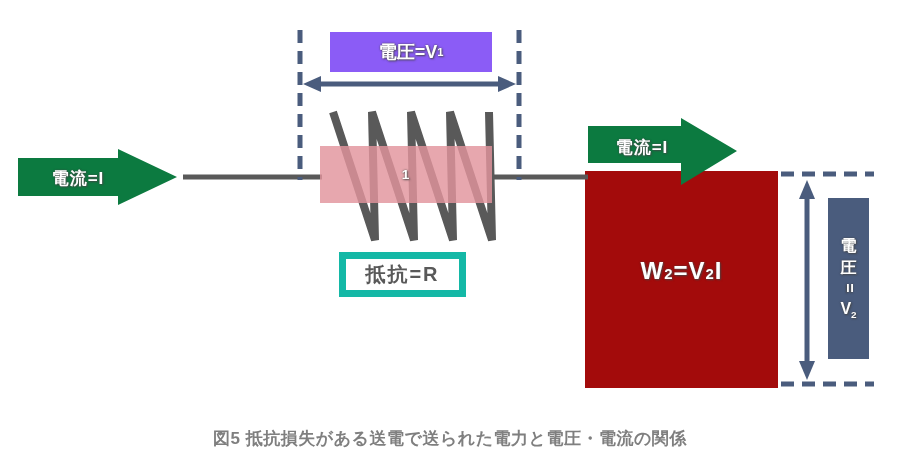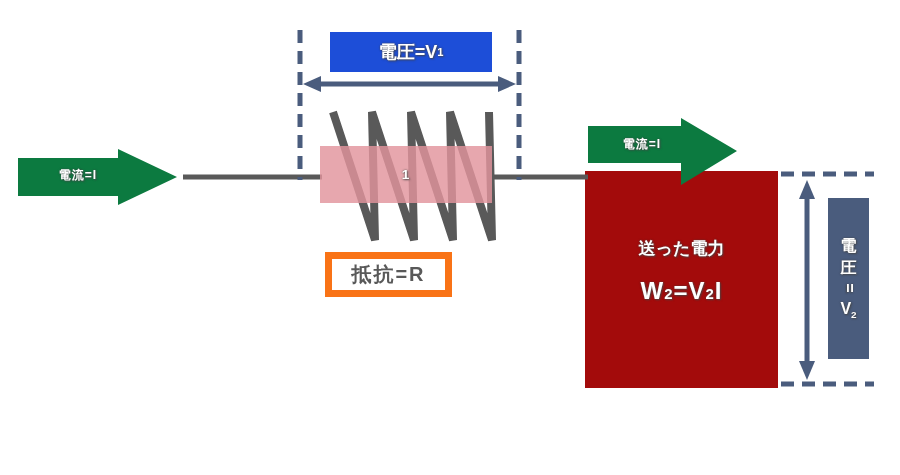"電圧=V" .v1-box { background: #1d4ed8 -> #8b5cf6 }
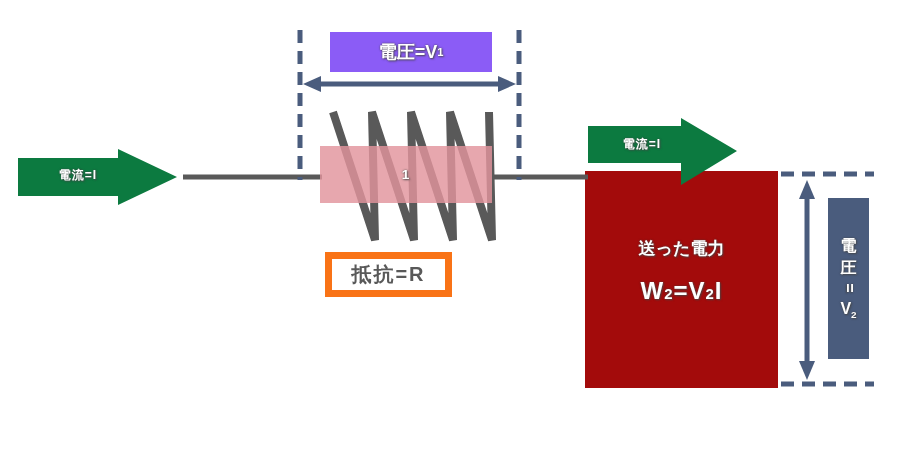"電流=I" .arrow-label { font-size: 12px -> 17px }
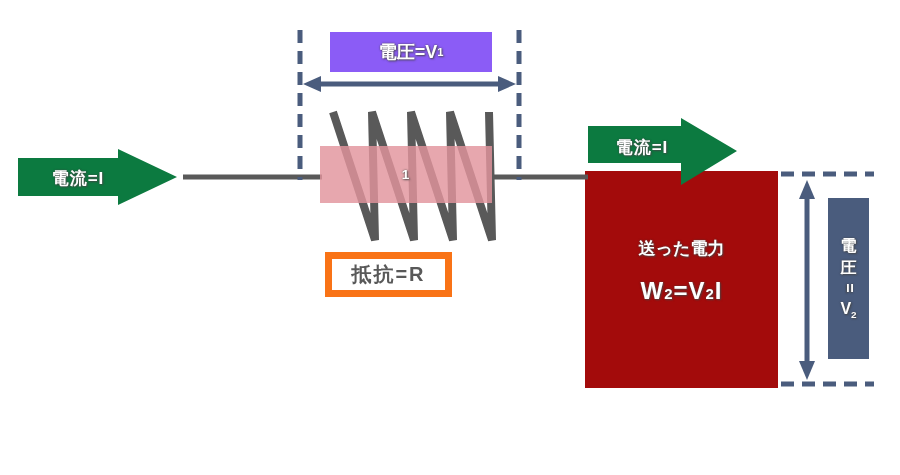"送った電力" span { html: <span>送った電力</span> -> none }
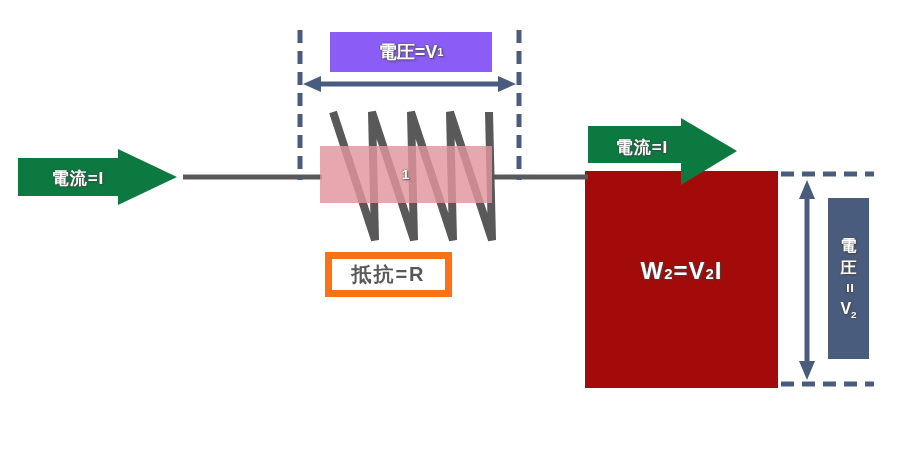"抵抗=R" .res-box { border: 7px solid #f97316 -> 7px solid #14b8a6; left: 325px -> 339px }
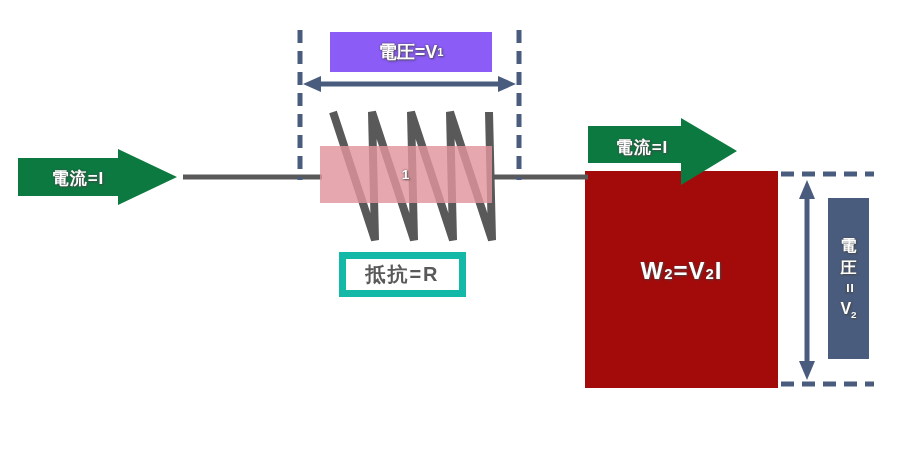"図5 抵抗損失がある送電で送られた電力と電圧・電流の関係" div.caption { html: none -> <div>図5 抵抗損失がある送電で送られた電力と電圧・電流の関係</div> }
